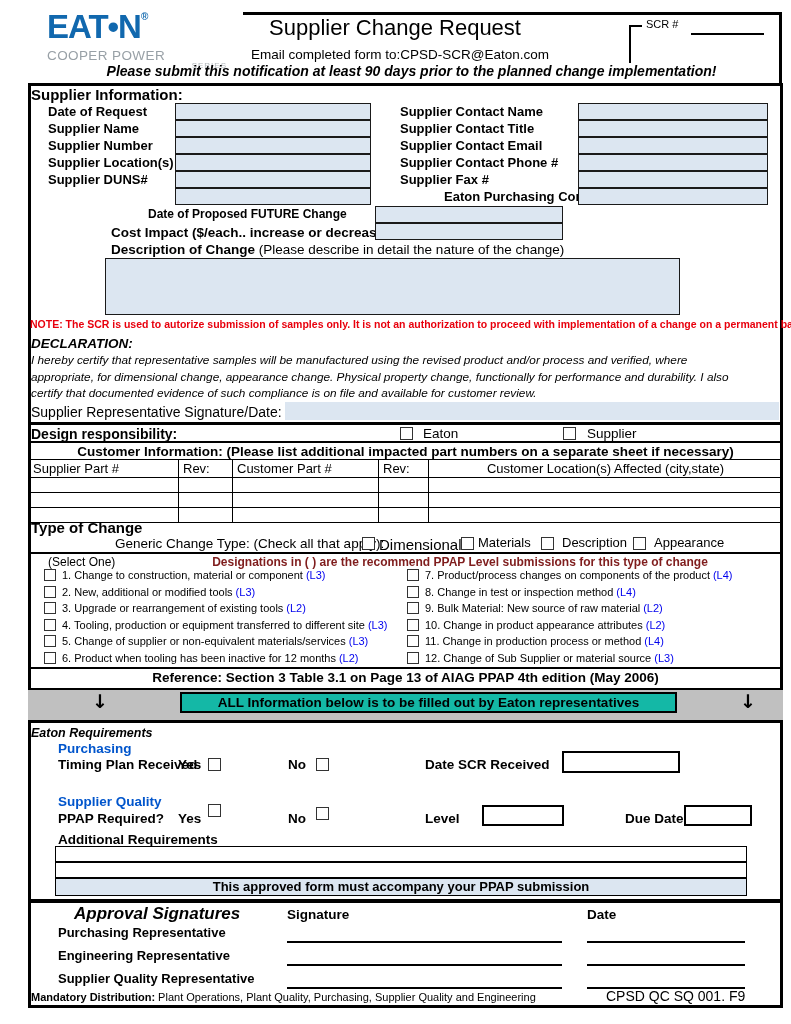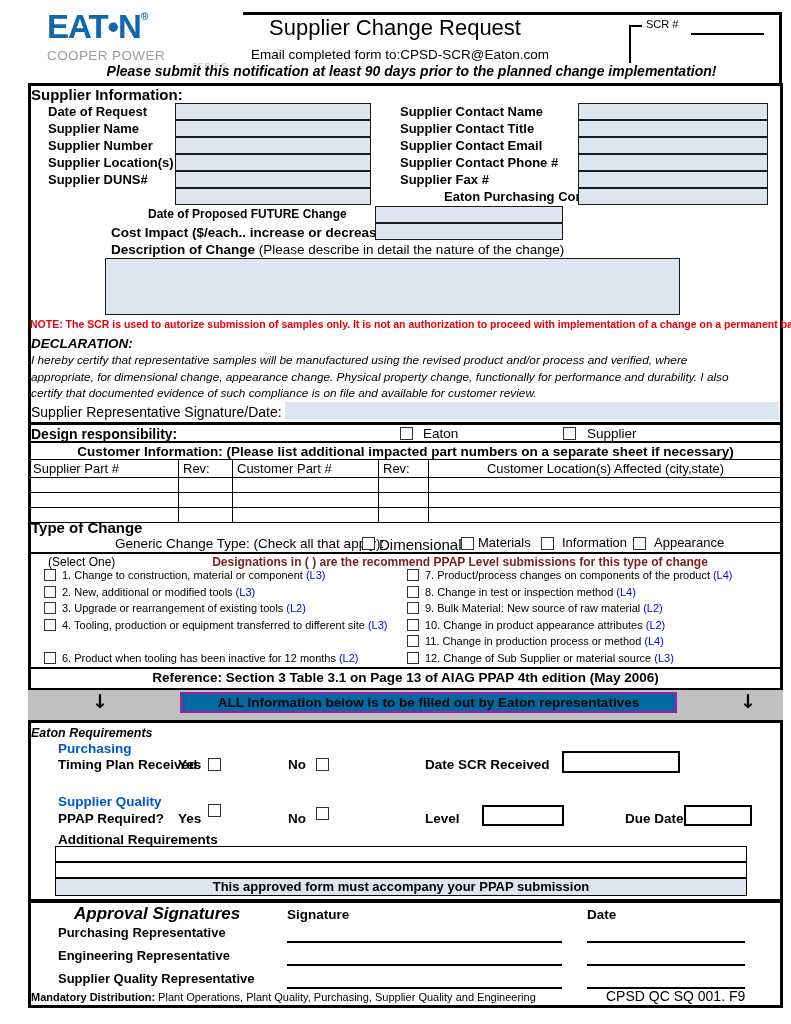"Information" div.t { text: Information -> Description }
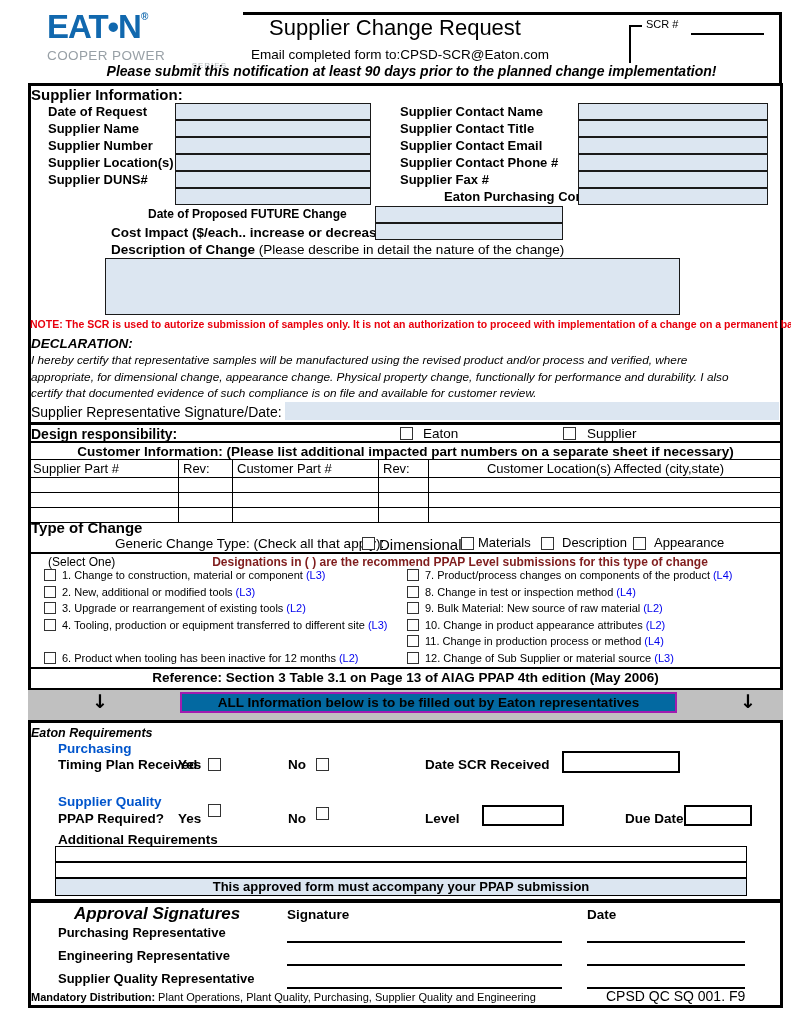"5. Change of supplier or" div.chk { html: none -> <div><span></span><span>5. Change of supplier or non-equivalent materials/services</span><span>(L3)</span></div> }
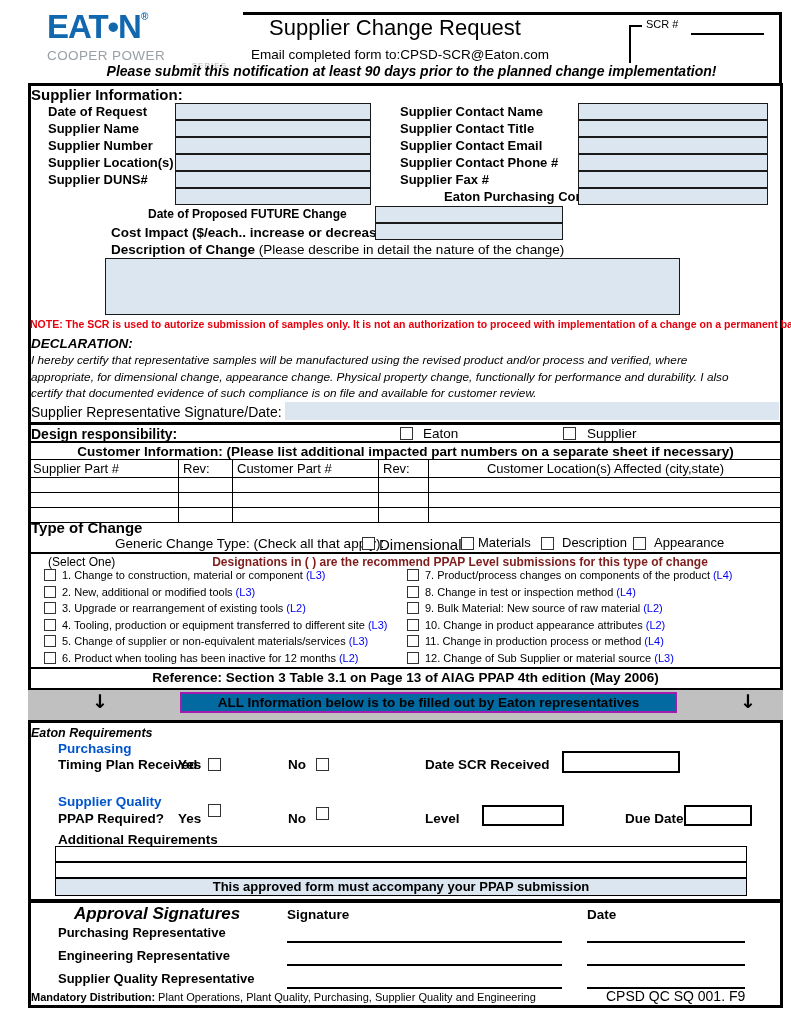"ALL Information below is to" .whitebanner { background: #0369a1 -> #14b8a6; border: 2px solid #a21caf -> 2px solid #000000 }
